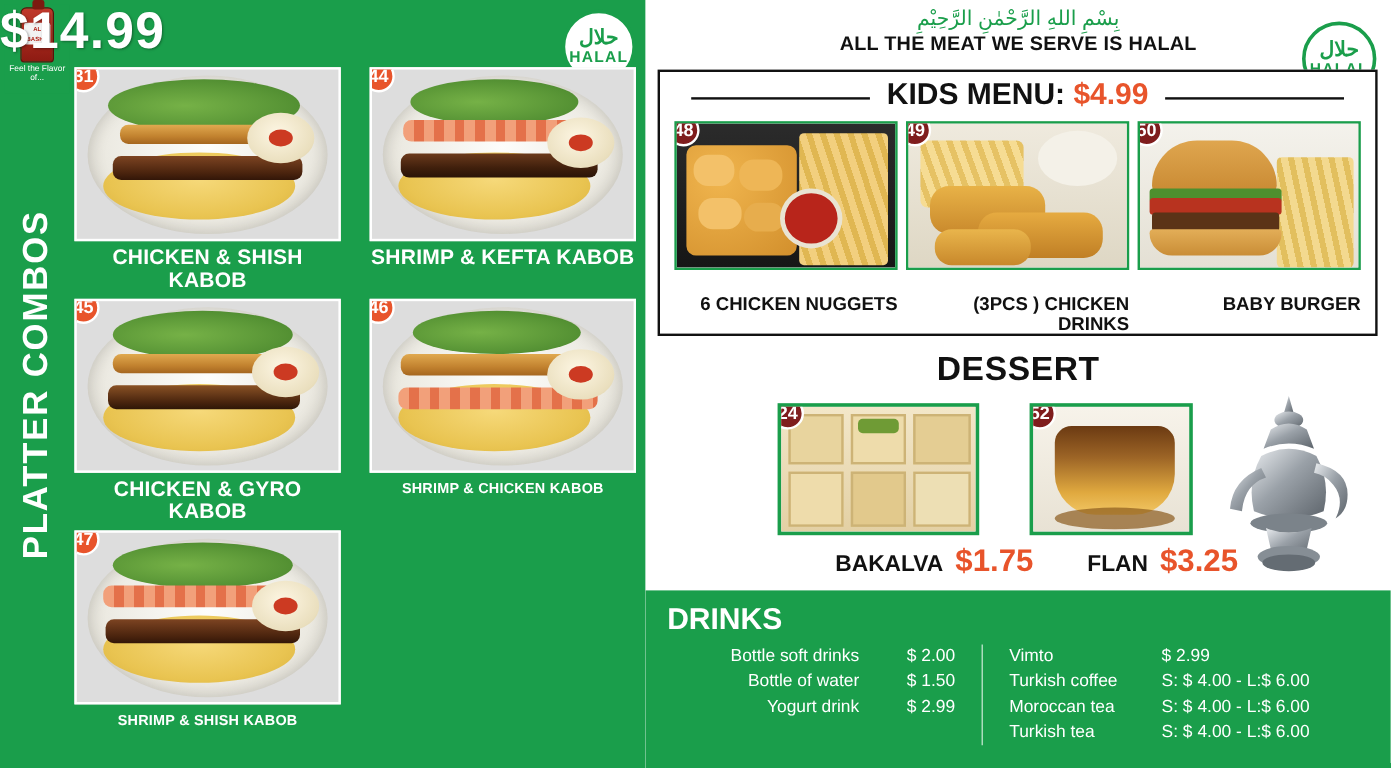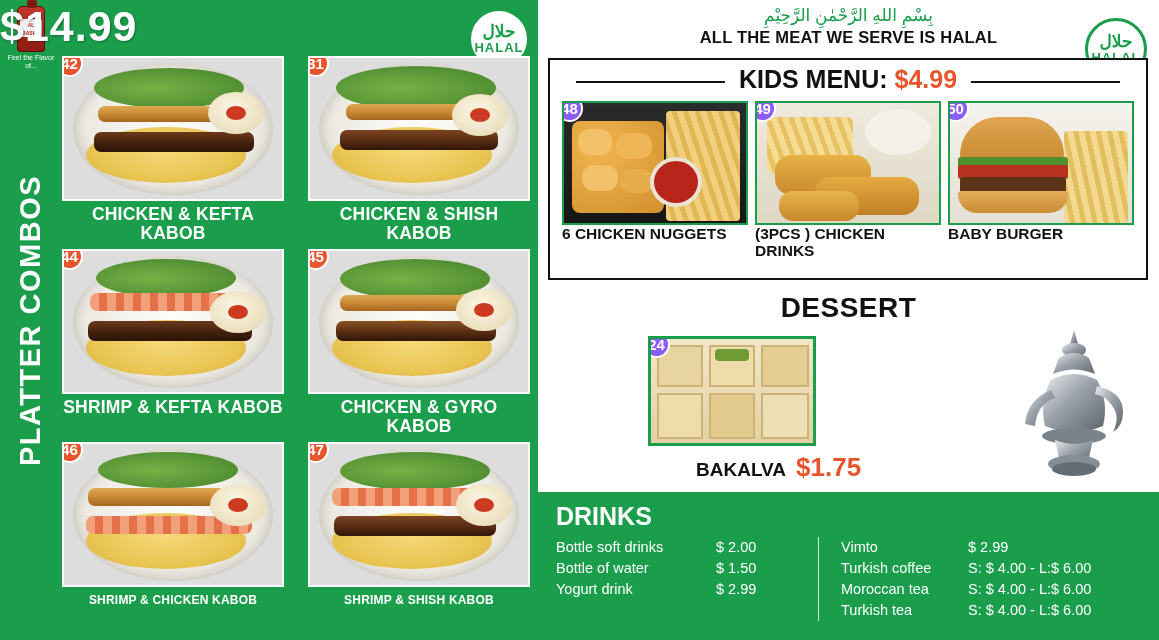"42" div.platter-cell { html: <div> <div> <div></div> <div></div> <div></div> <div></div> <div></div> <div></div> <div>42</div> </div> <div>CHICKEN &amp; KEFTA KABOB</div> </div> -> none }
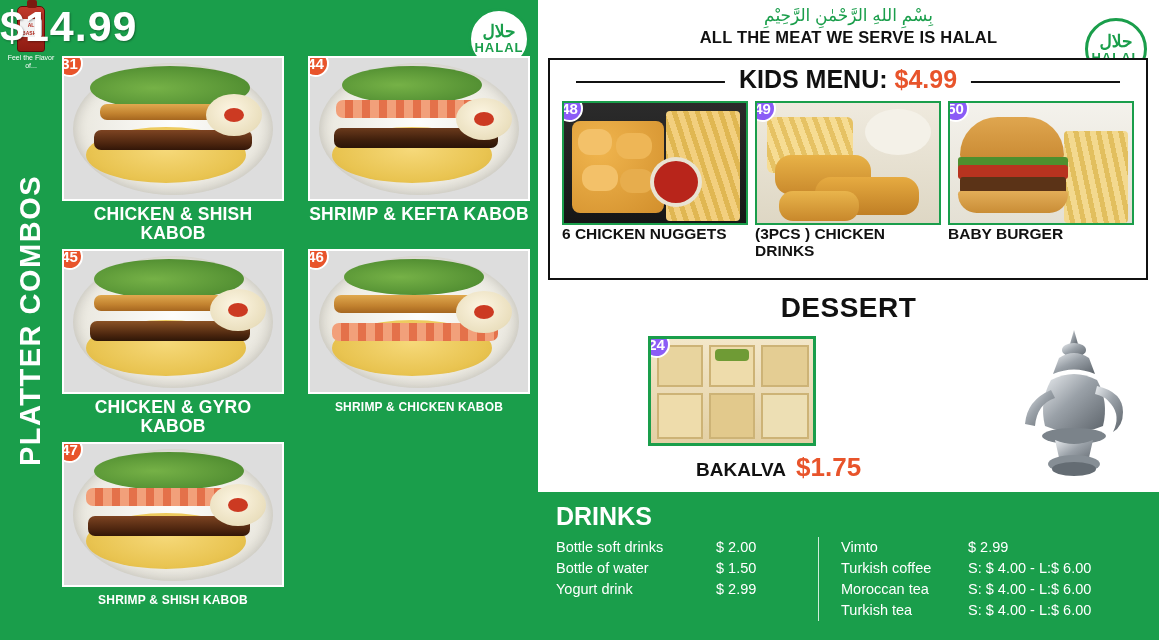"48" .num-badge.green { background: #8b5cf6 -> #7f1d1d }
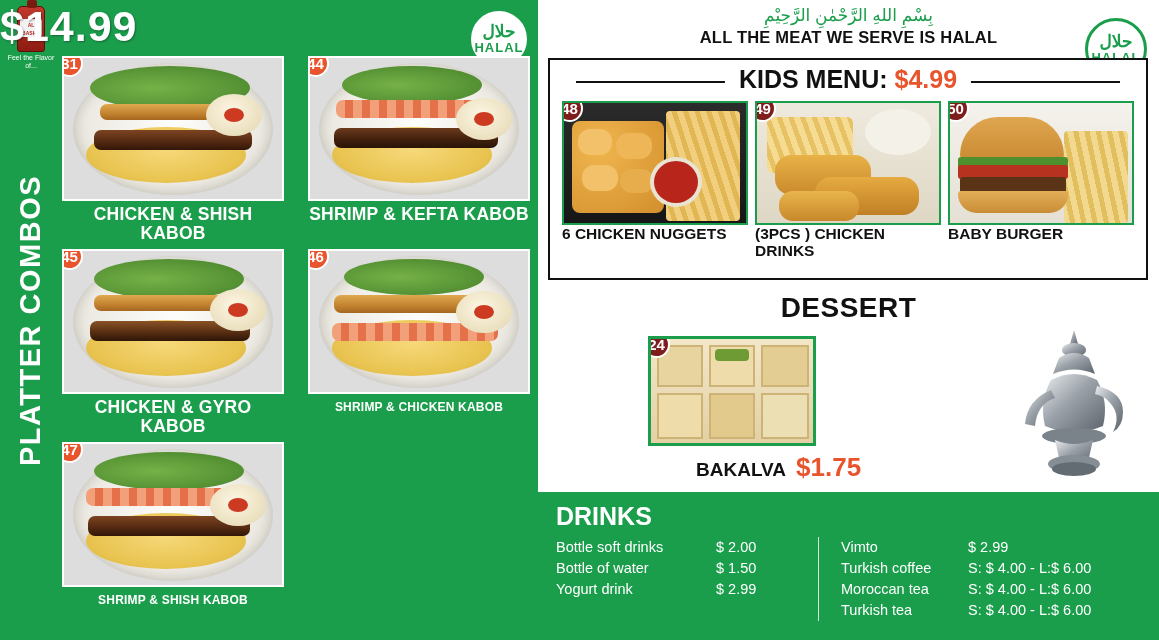"6 CHICKEN NUGGETS" .kid-cap { margin-top: 0 -> 20px; text-align: left -> right }
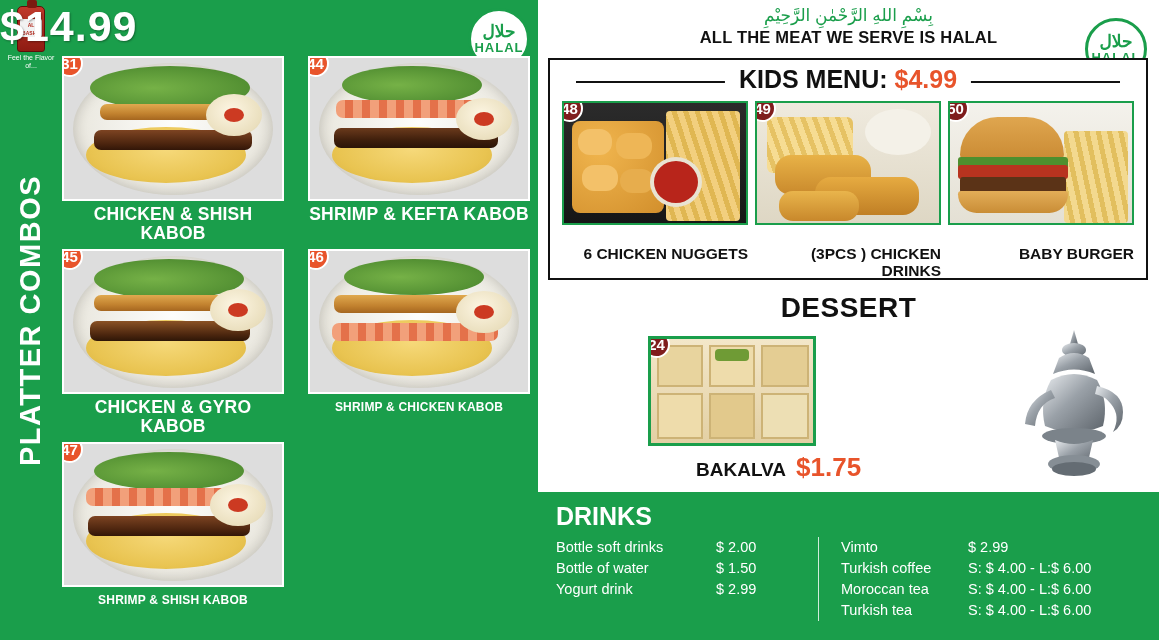"52" div.dessert-item { html: none -> <div> <div> <div></div> <div></div> <div></div> <div>52</div> </div> <div> <span>FLAN</span> <span>$3.25</span> </div> </div> }
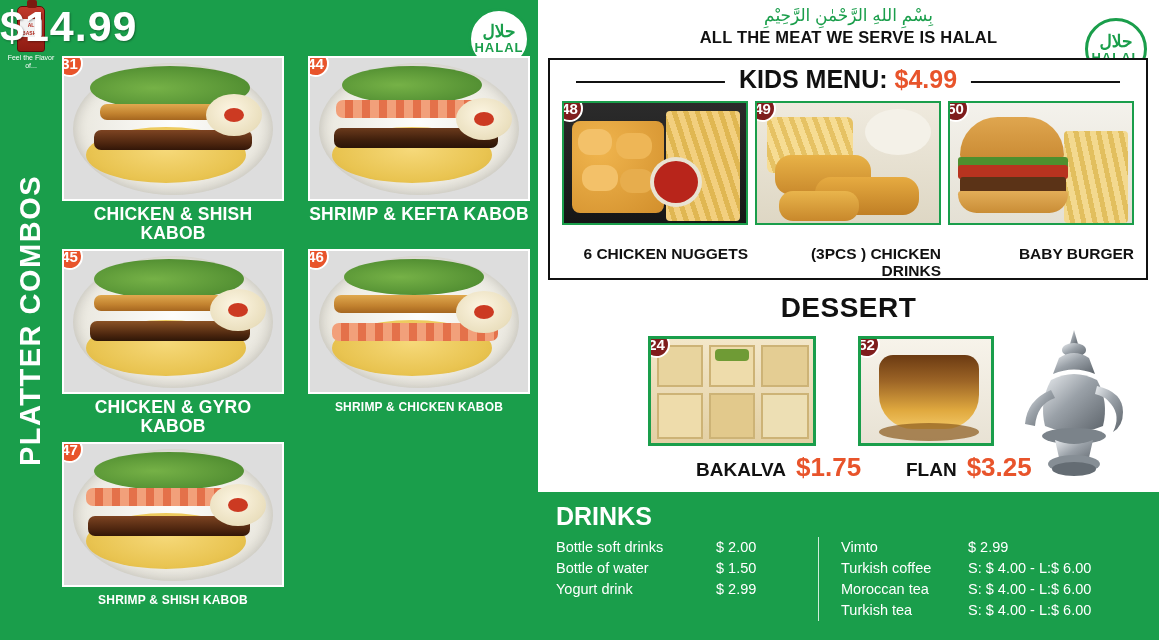"Bottle soft drinks" .dcol.left-col { text-align: none -> right }
